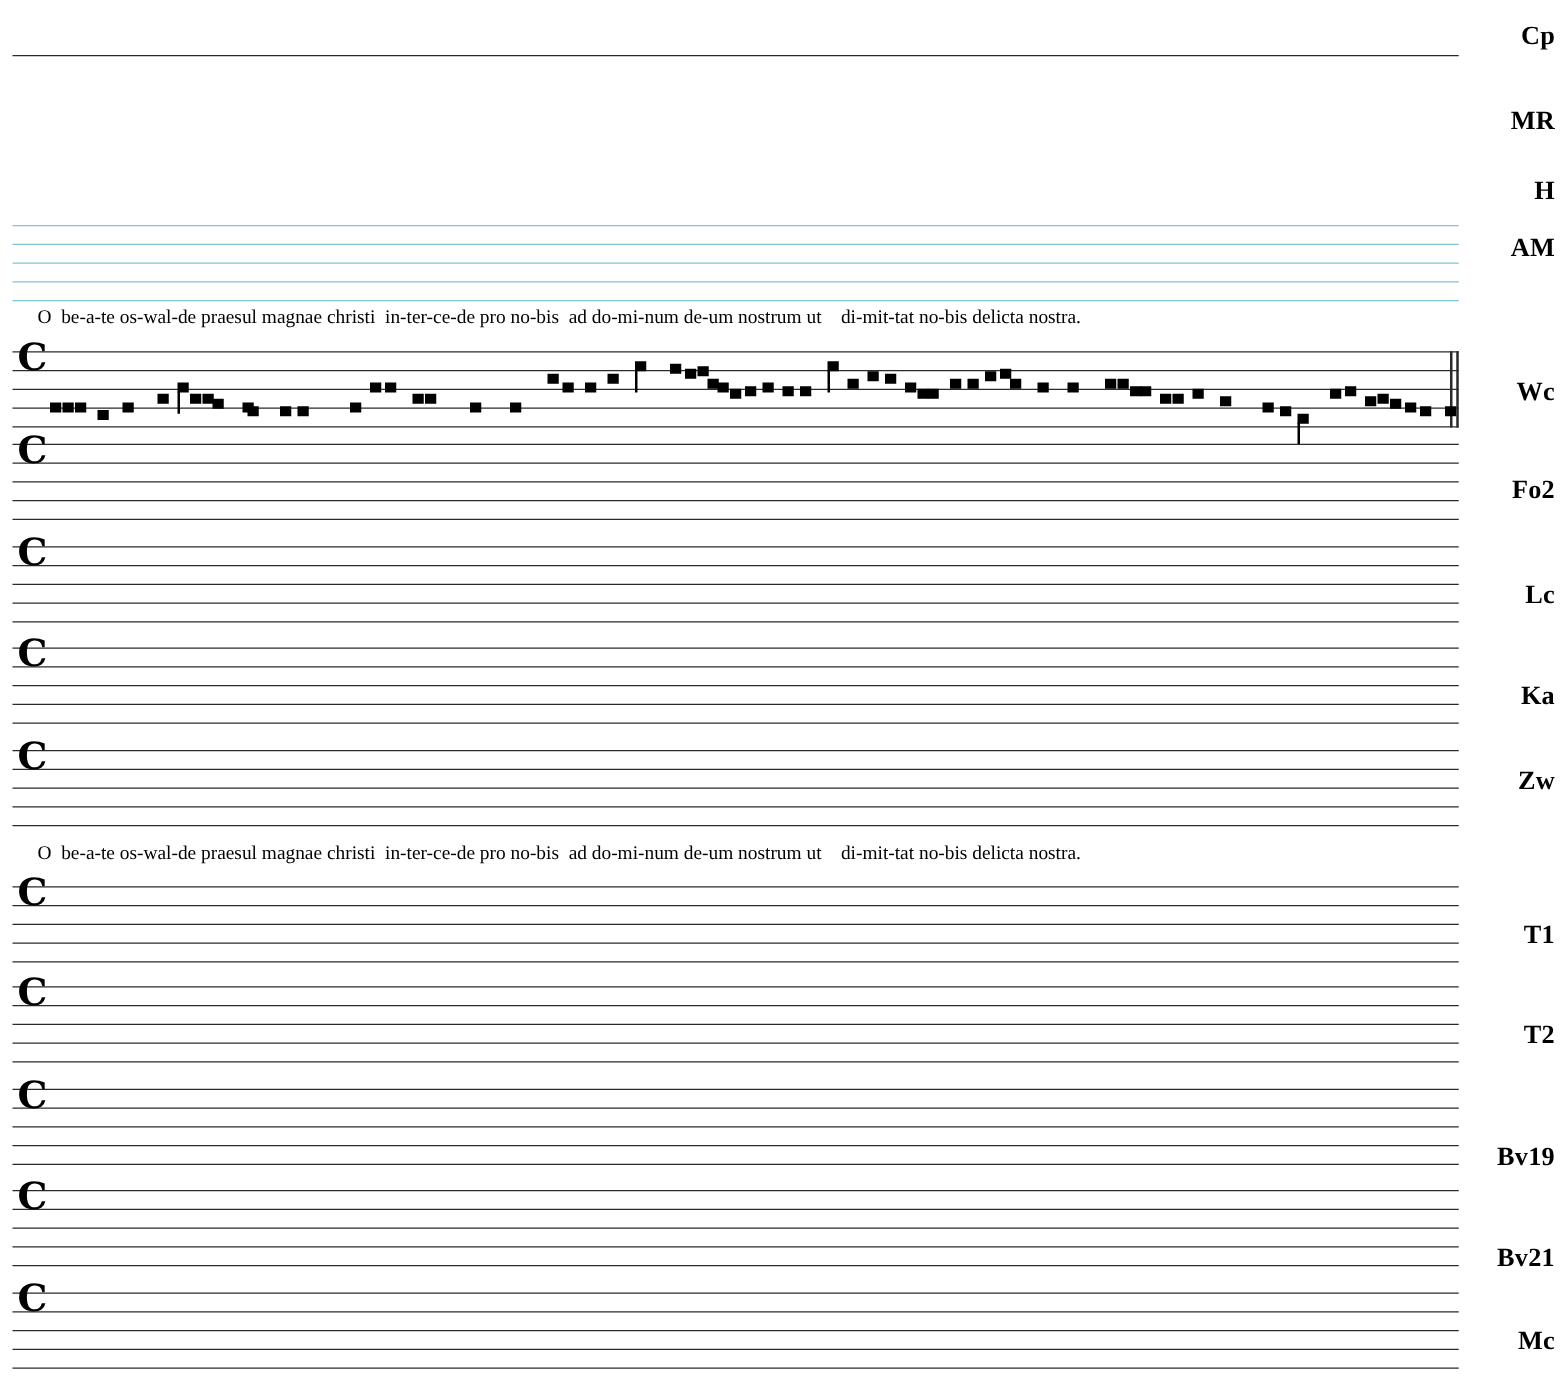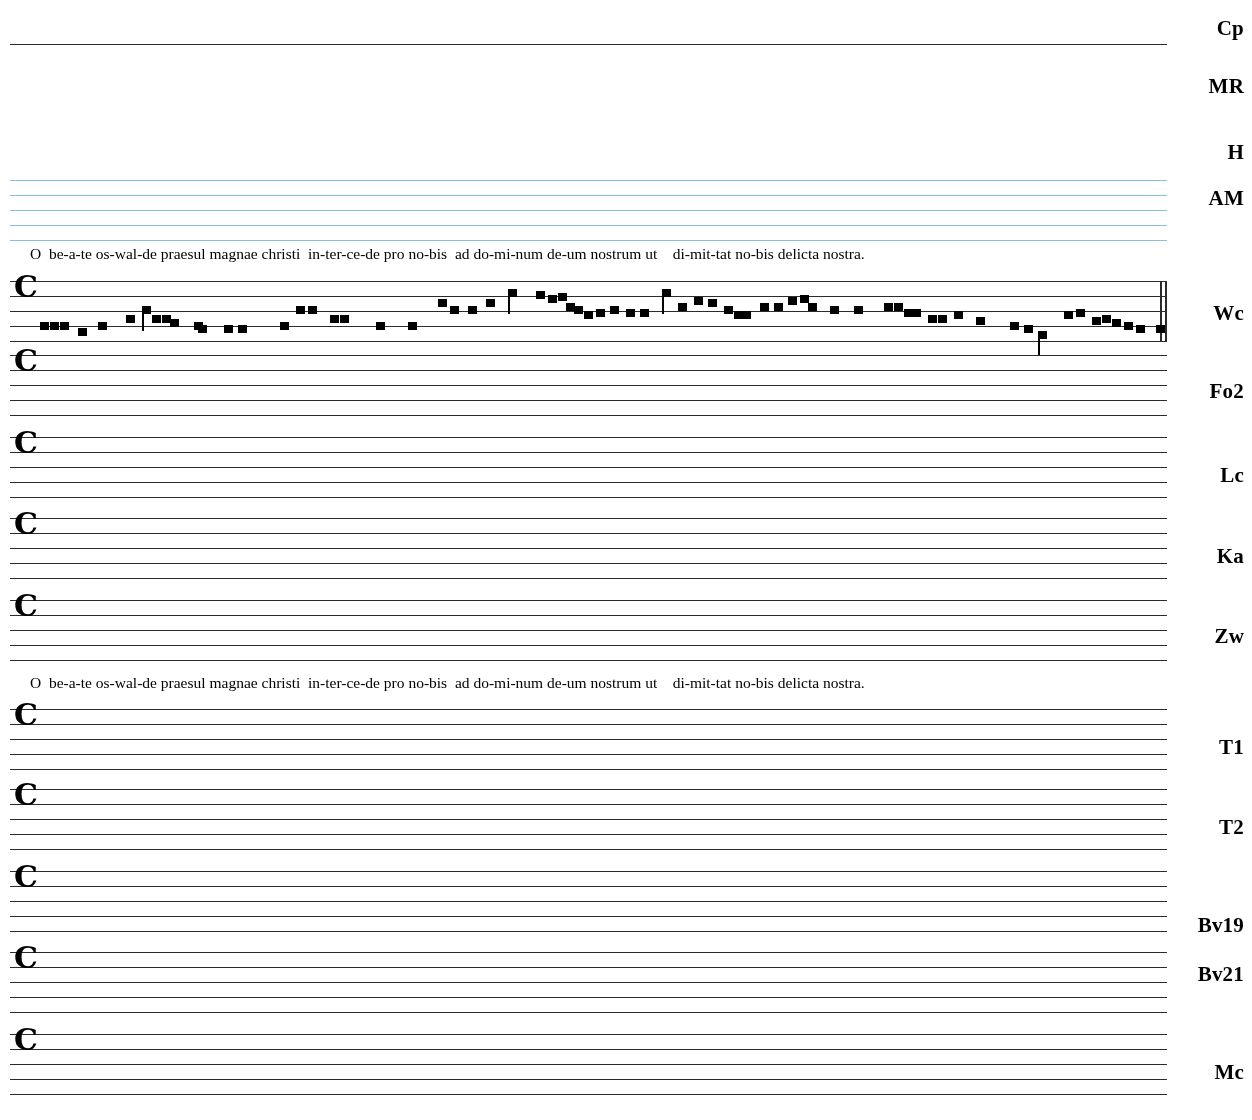"MR" div.label { top: 14px -> 24px }
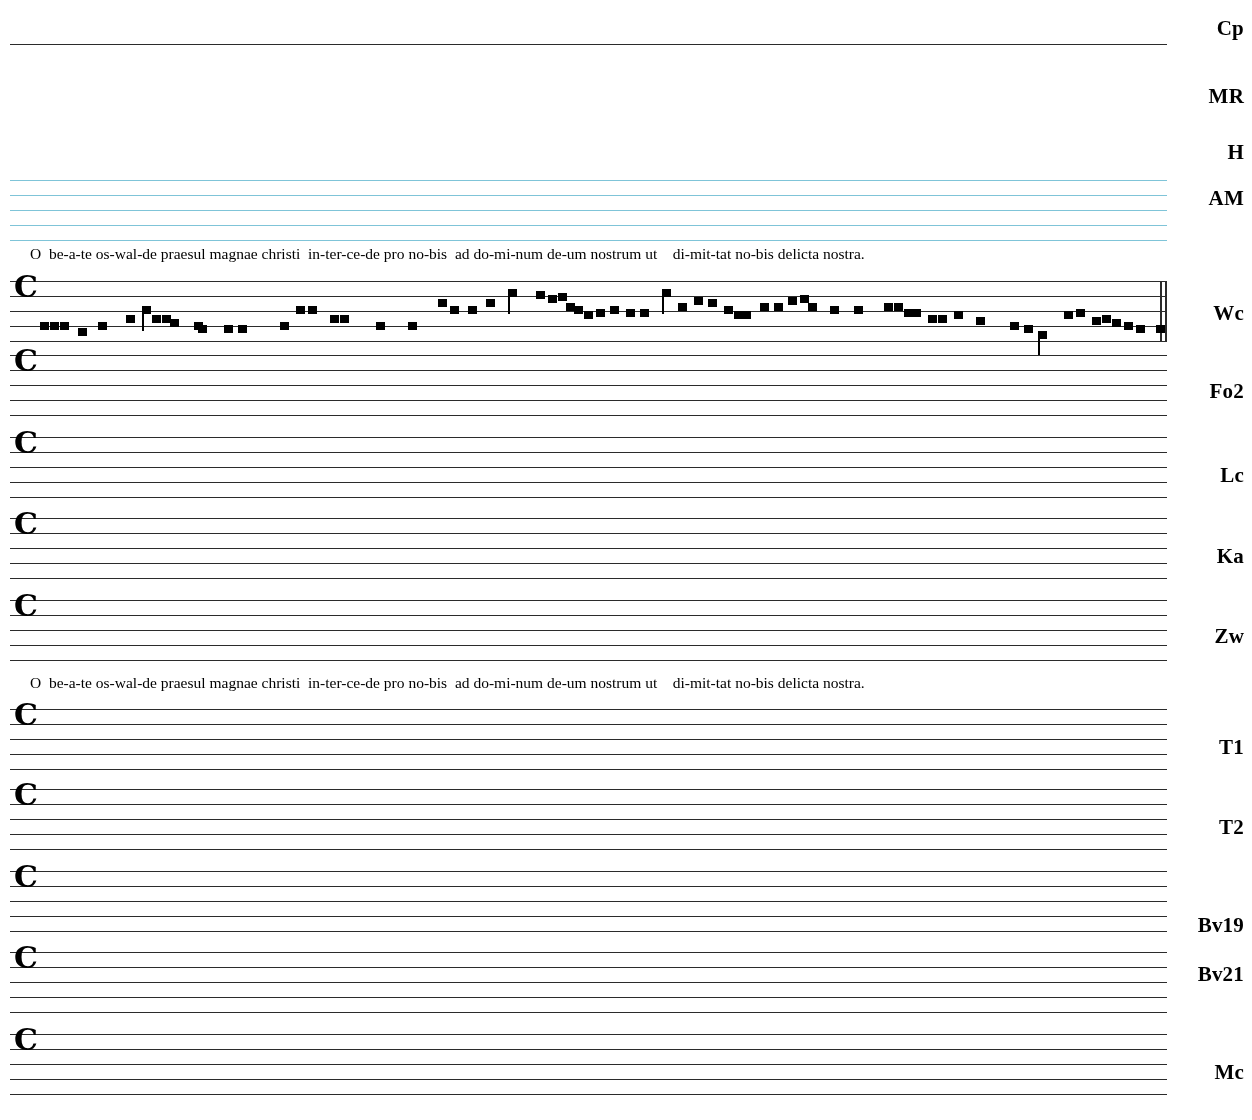"Zw" div.label { top: 26px -> 14px }
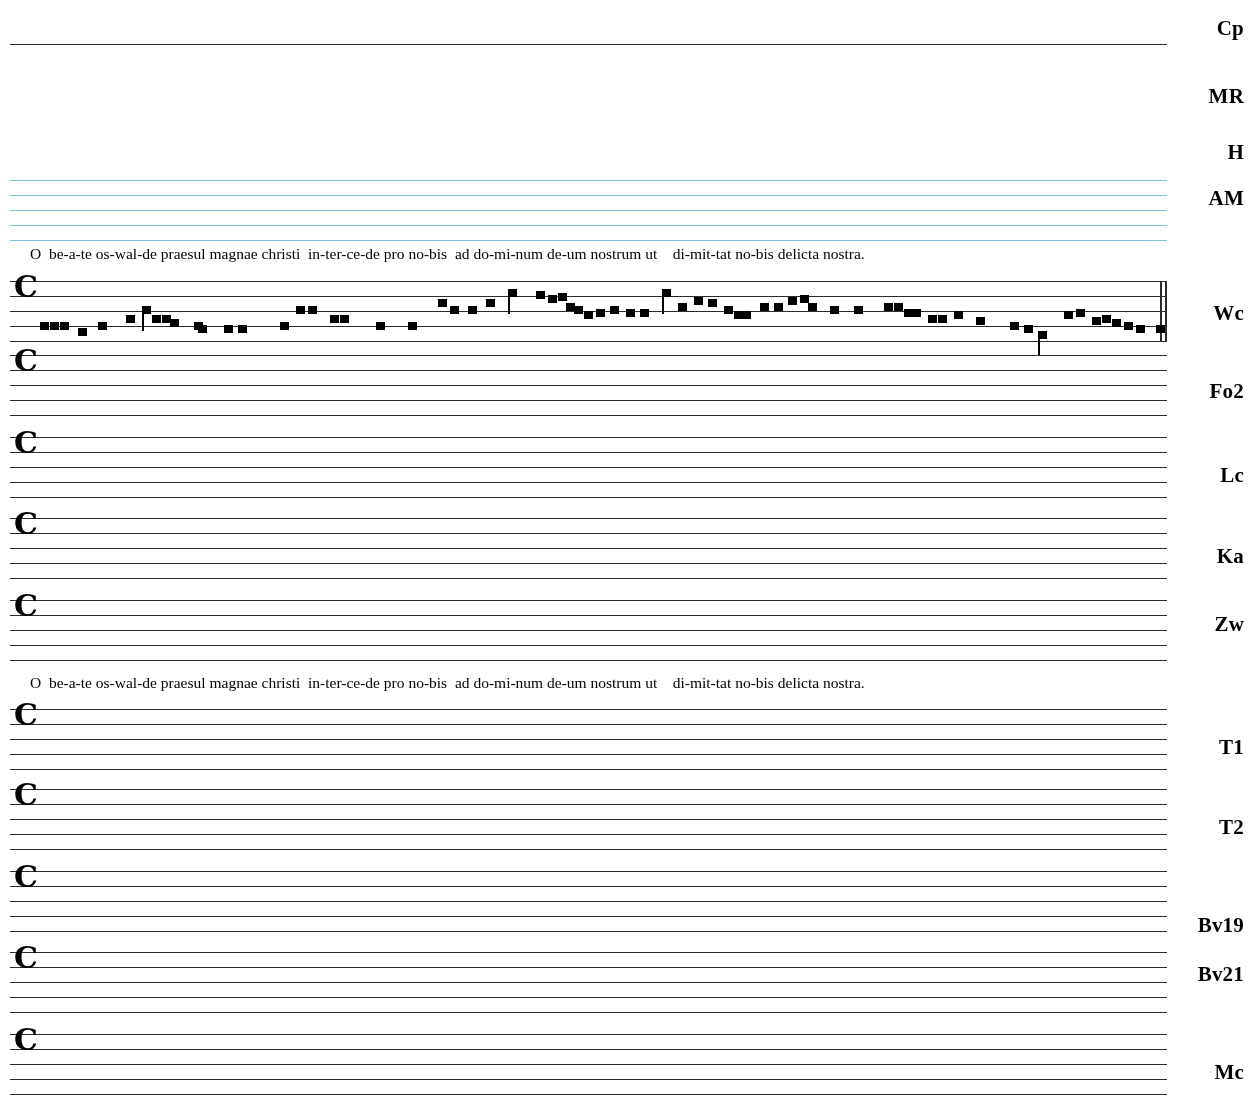"Bv21" div.label { top: 12px -> 44px }
